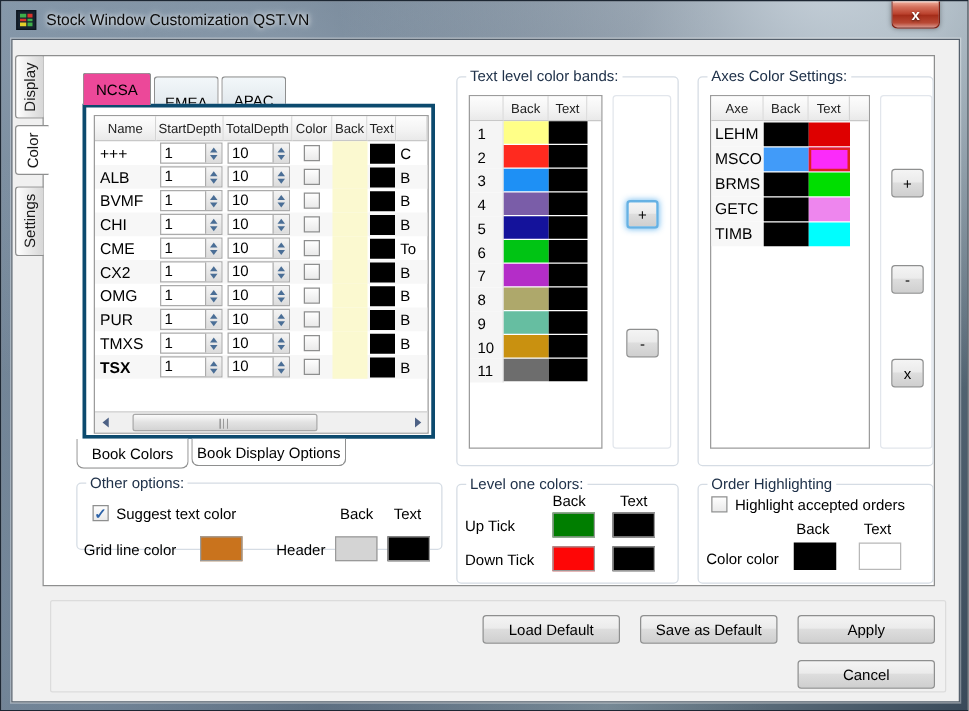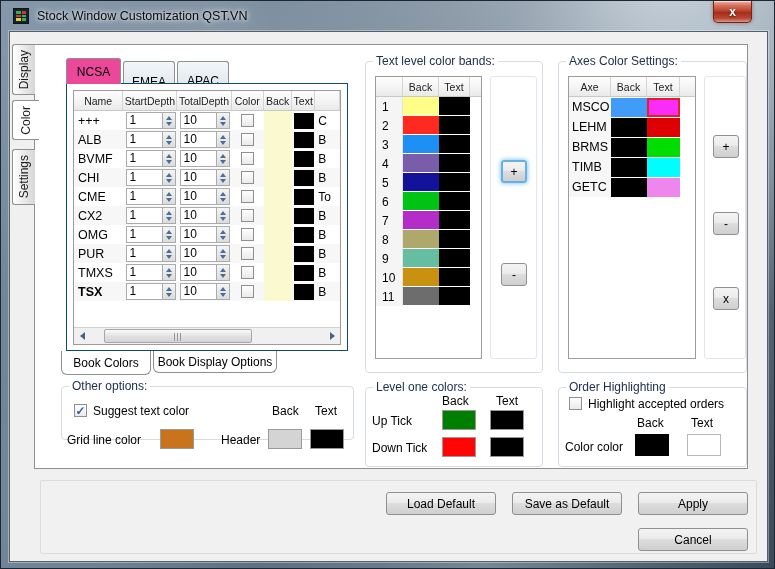"Name" .frame { border: 1px solid #0c4a6e -> 3px solid #0c4a6e }
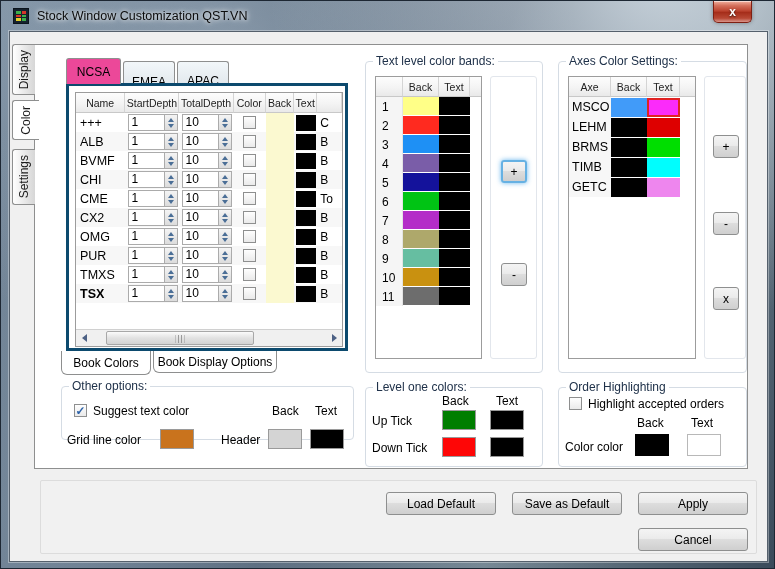"MSCO" div.arow { order: before "LEHM" -> after "LEHM" }
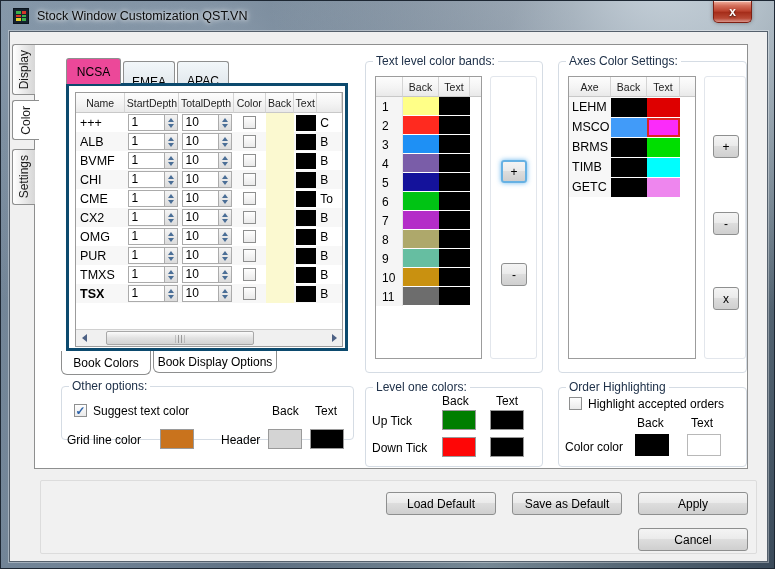"TIMB" div.arow { order: before "GETC" -> after "GETC" }
